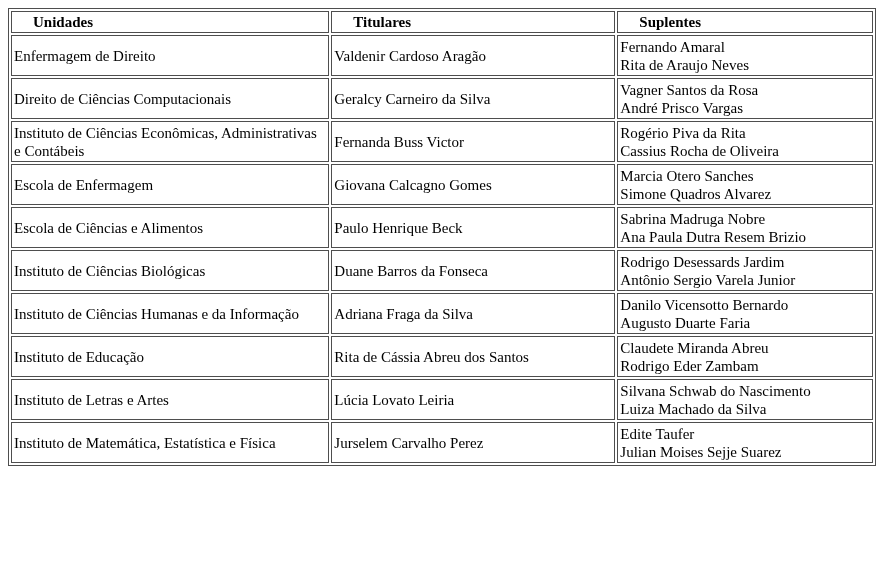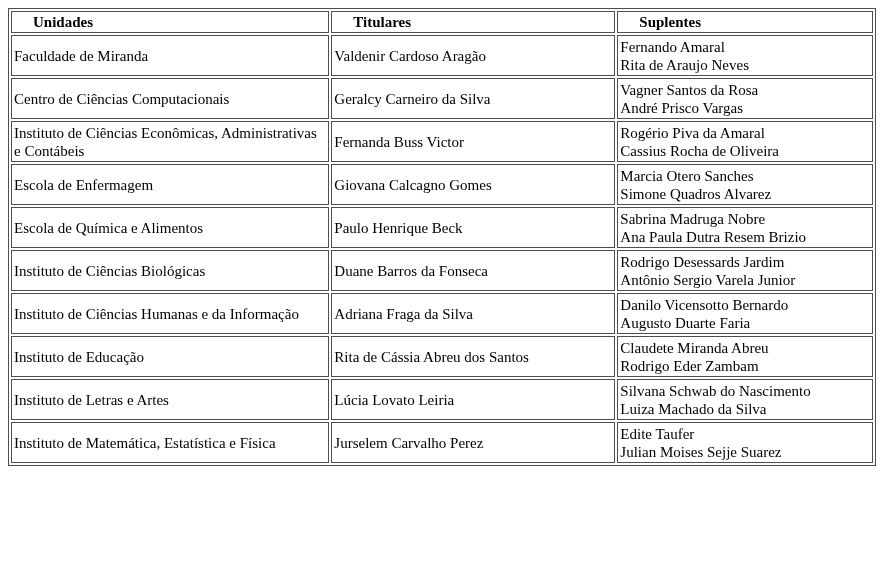"Faculdade de Miranda" td { text: Faculdade de Miranda -> Enfermagem de Direito }
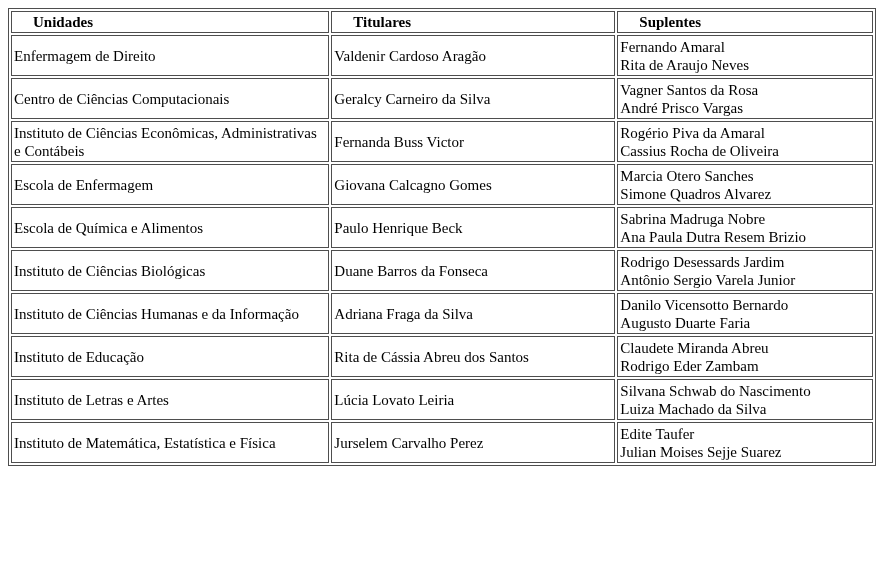"Centro de Ciências Computacionais" td { text: Centro -> Direito }
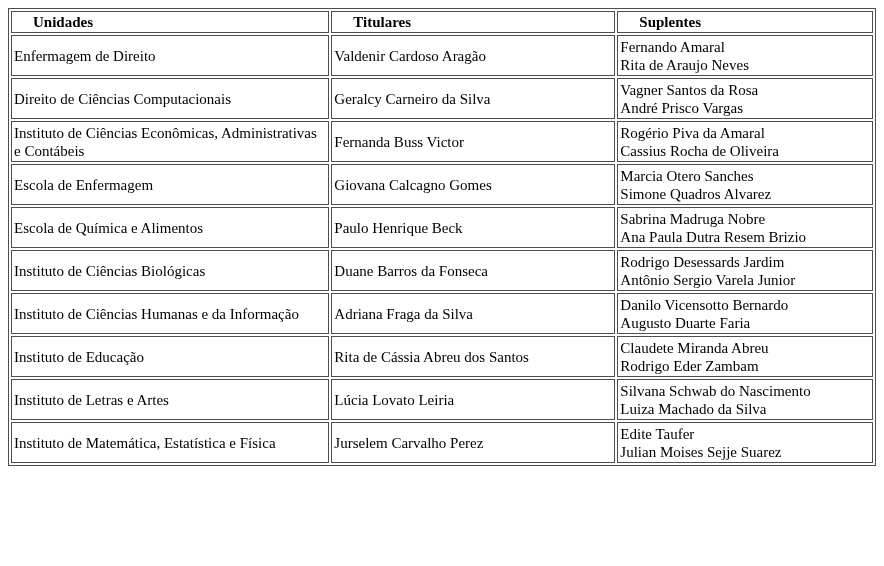"Rogério Piva da Amaral" td.sup { text: Amaral -> Rita }
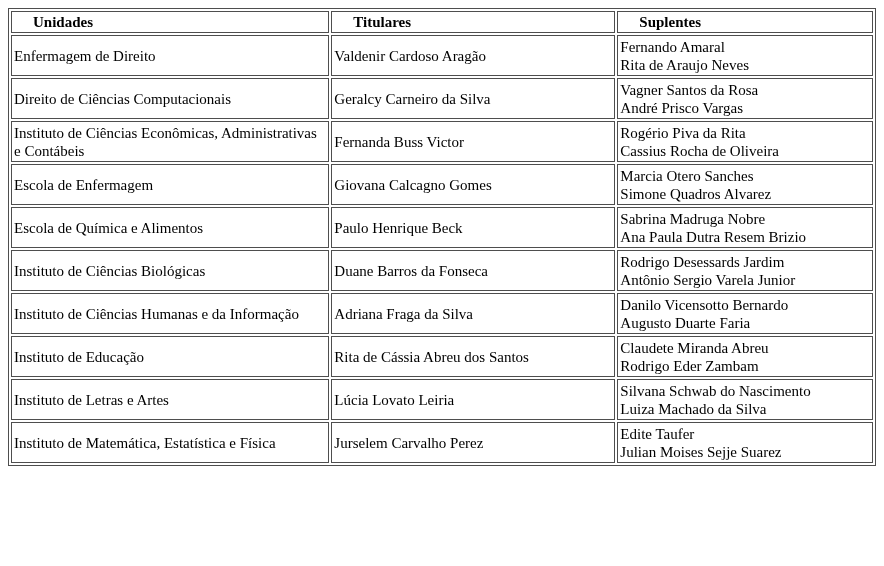"Escola de Química e Alimentos" td { text: Química -> Ciências }
